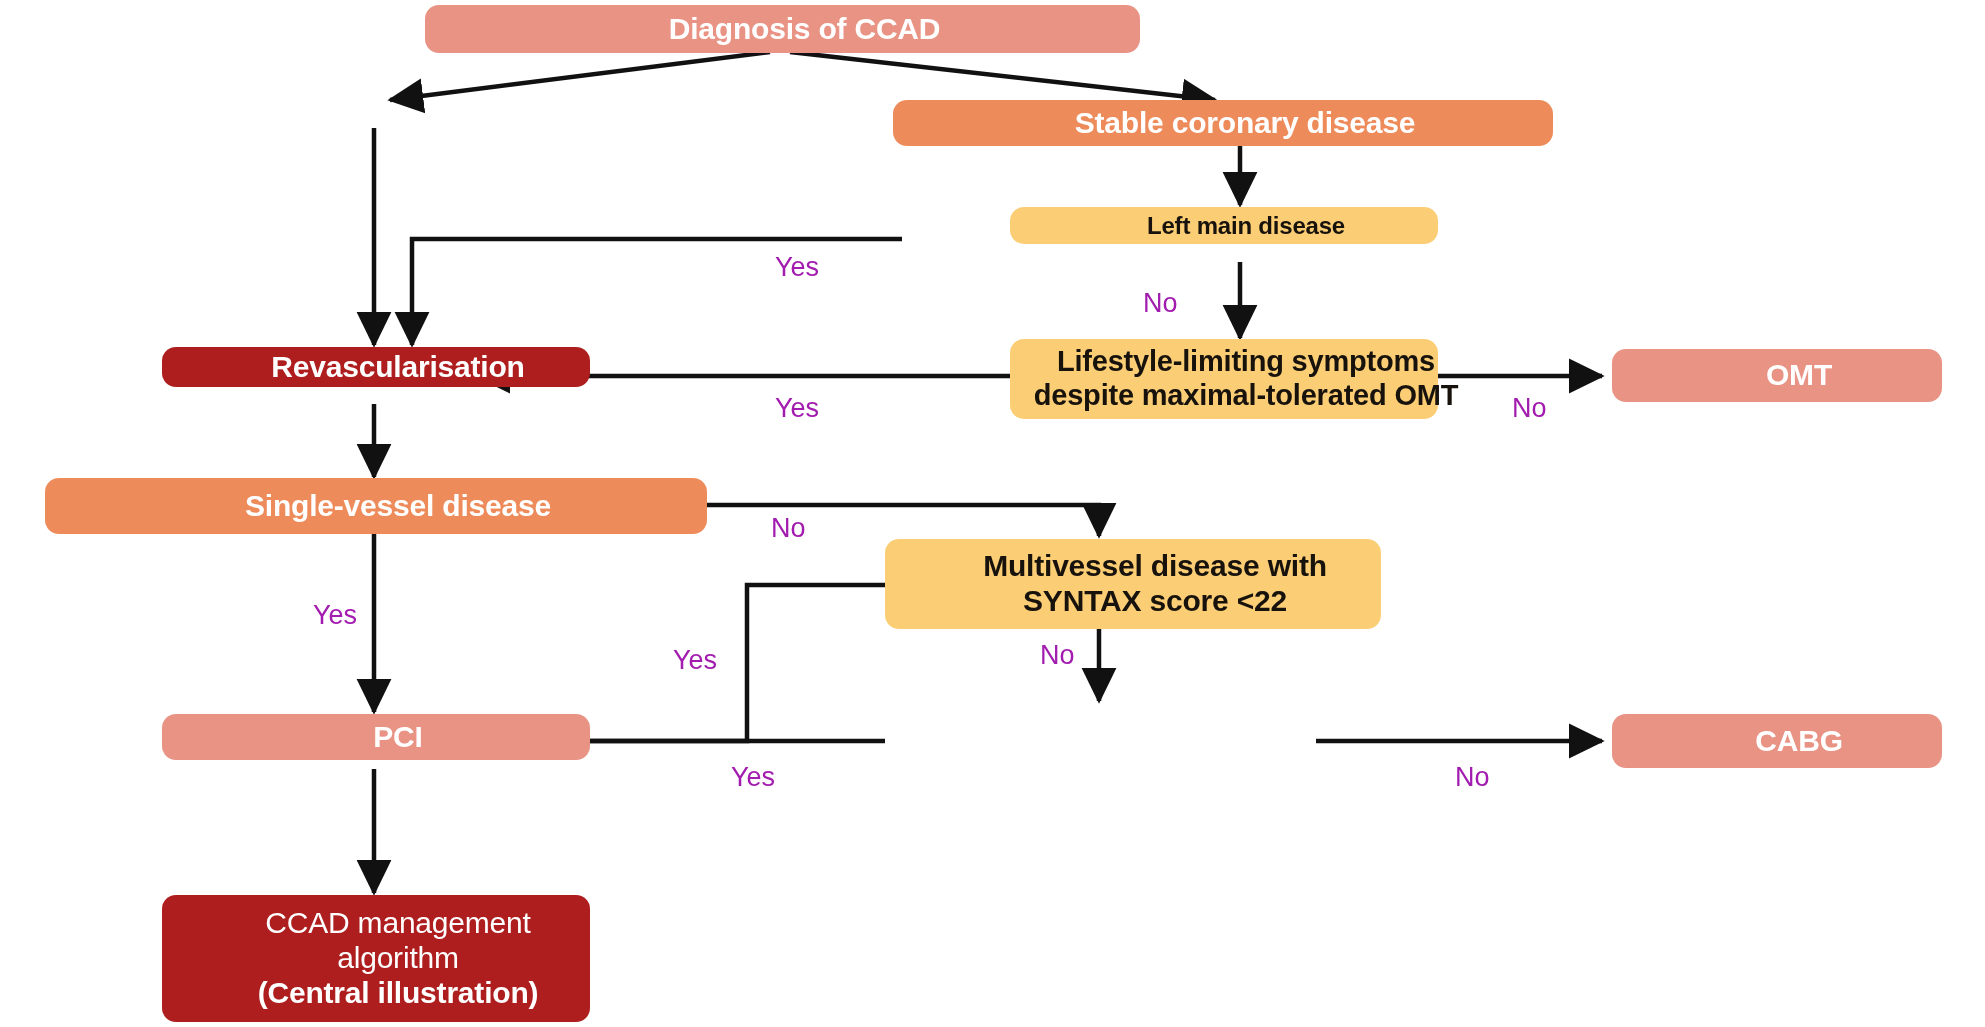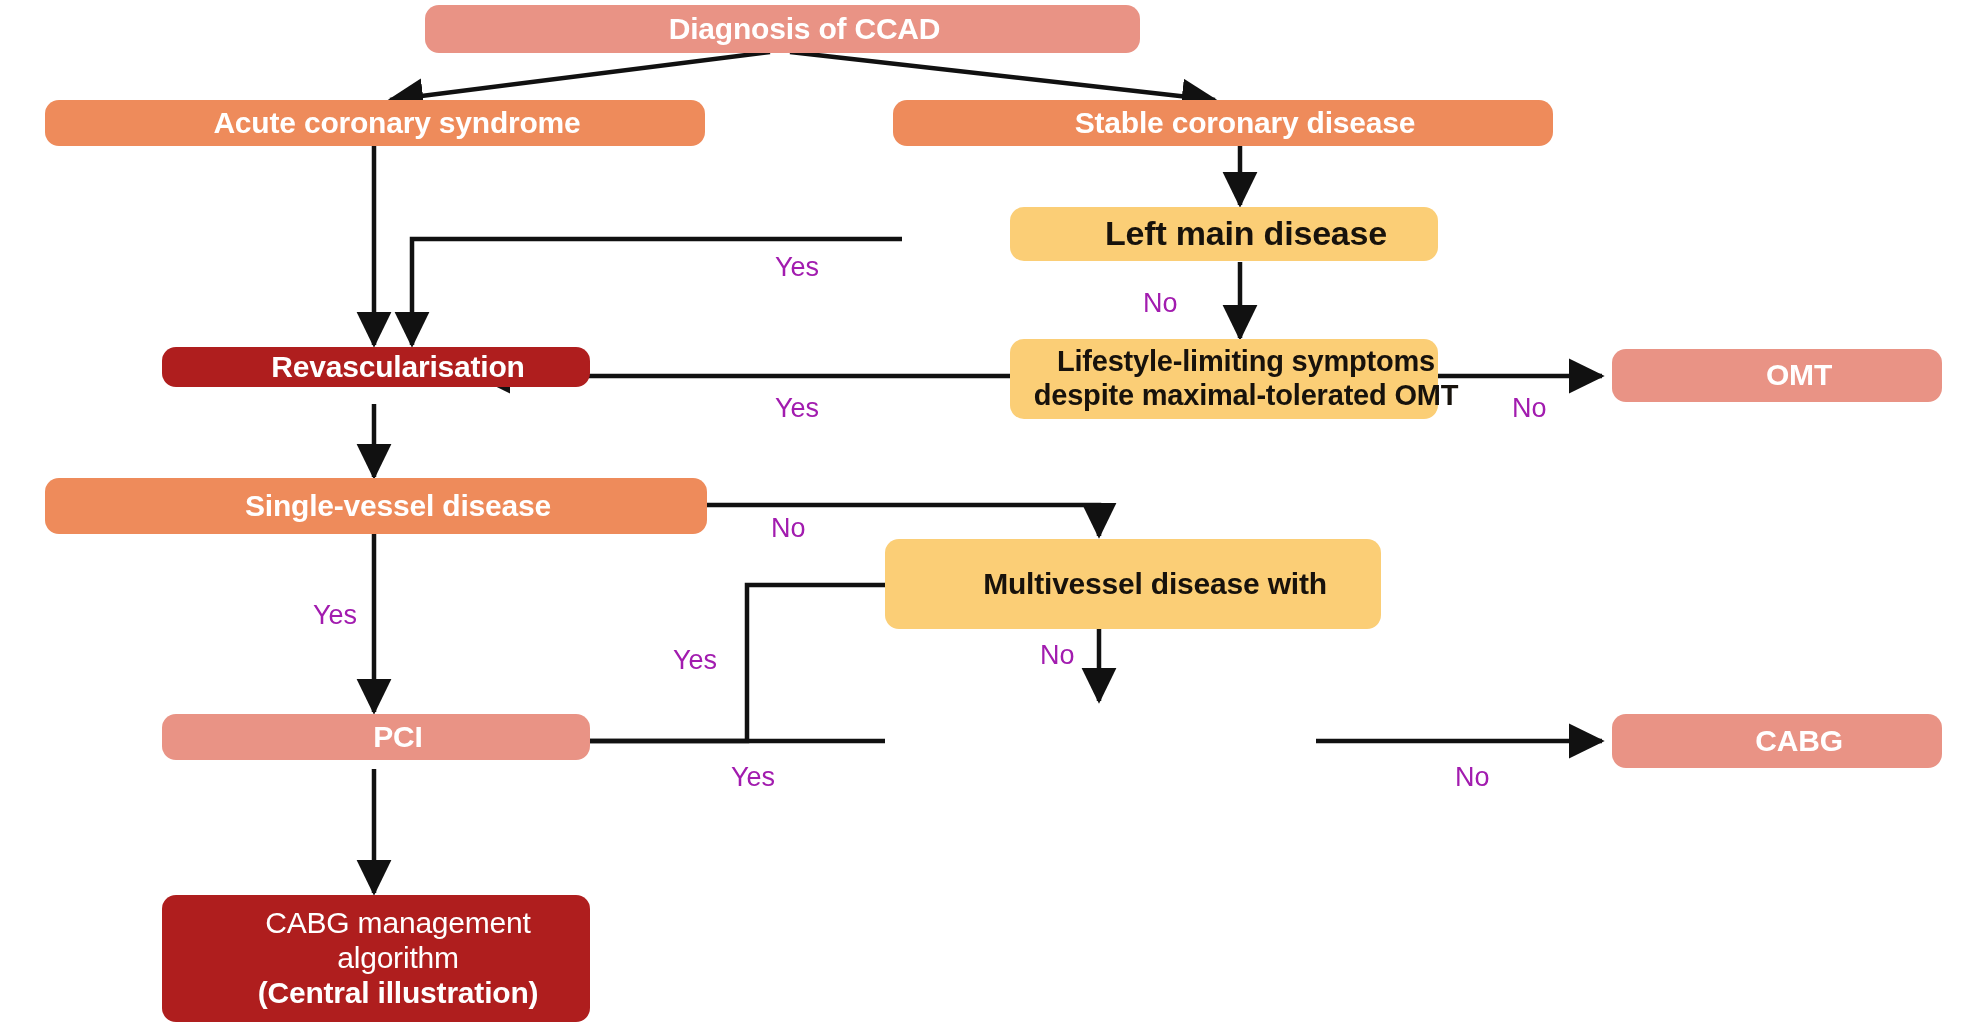"Acute coronary syndrome" div.node { html: <div> <span>Acute coronary syndrome</span> </div> -> none }
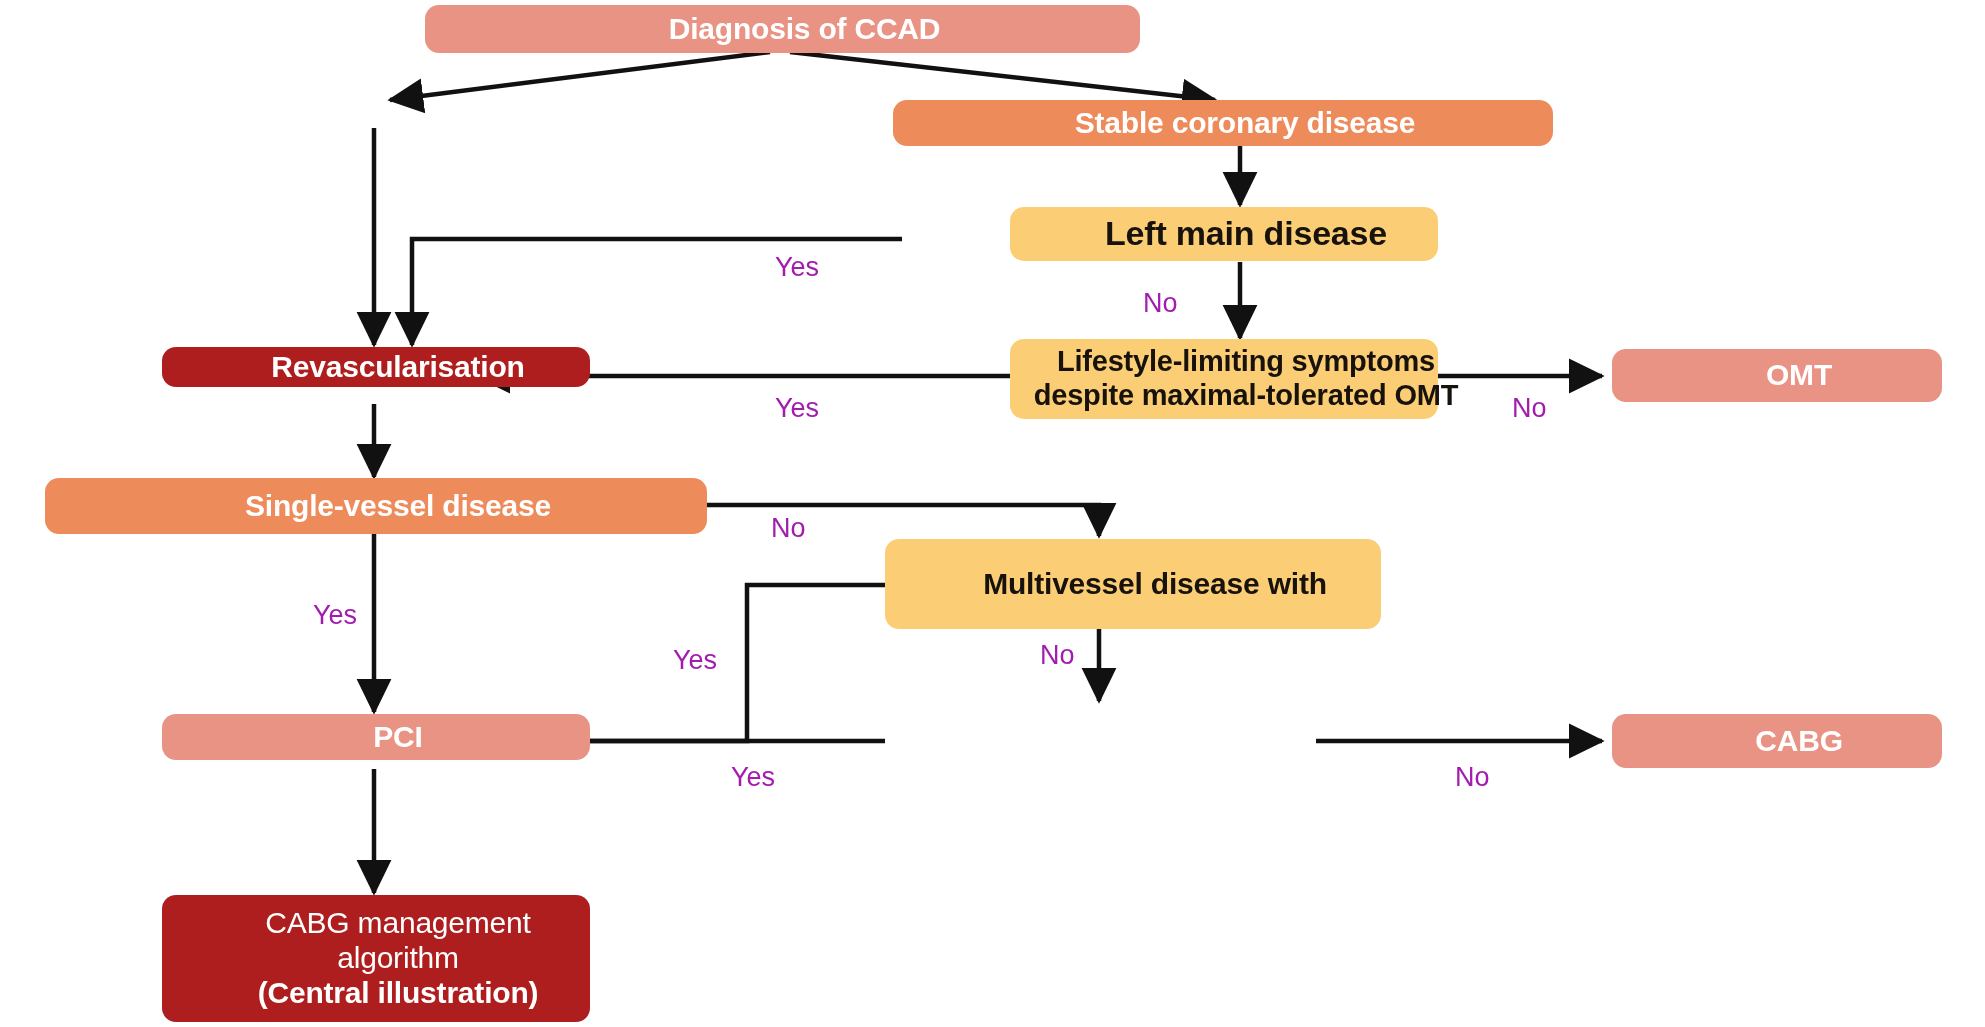"Left main disease" div.node { font-size: 34px -> 24px; height: 54px -> 37px }
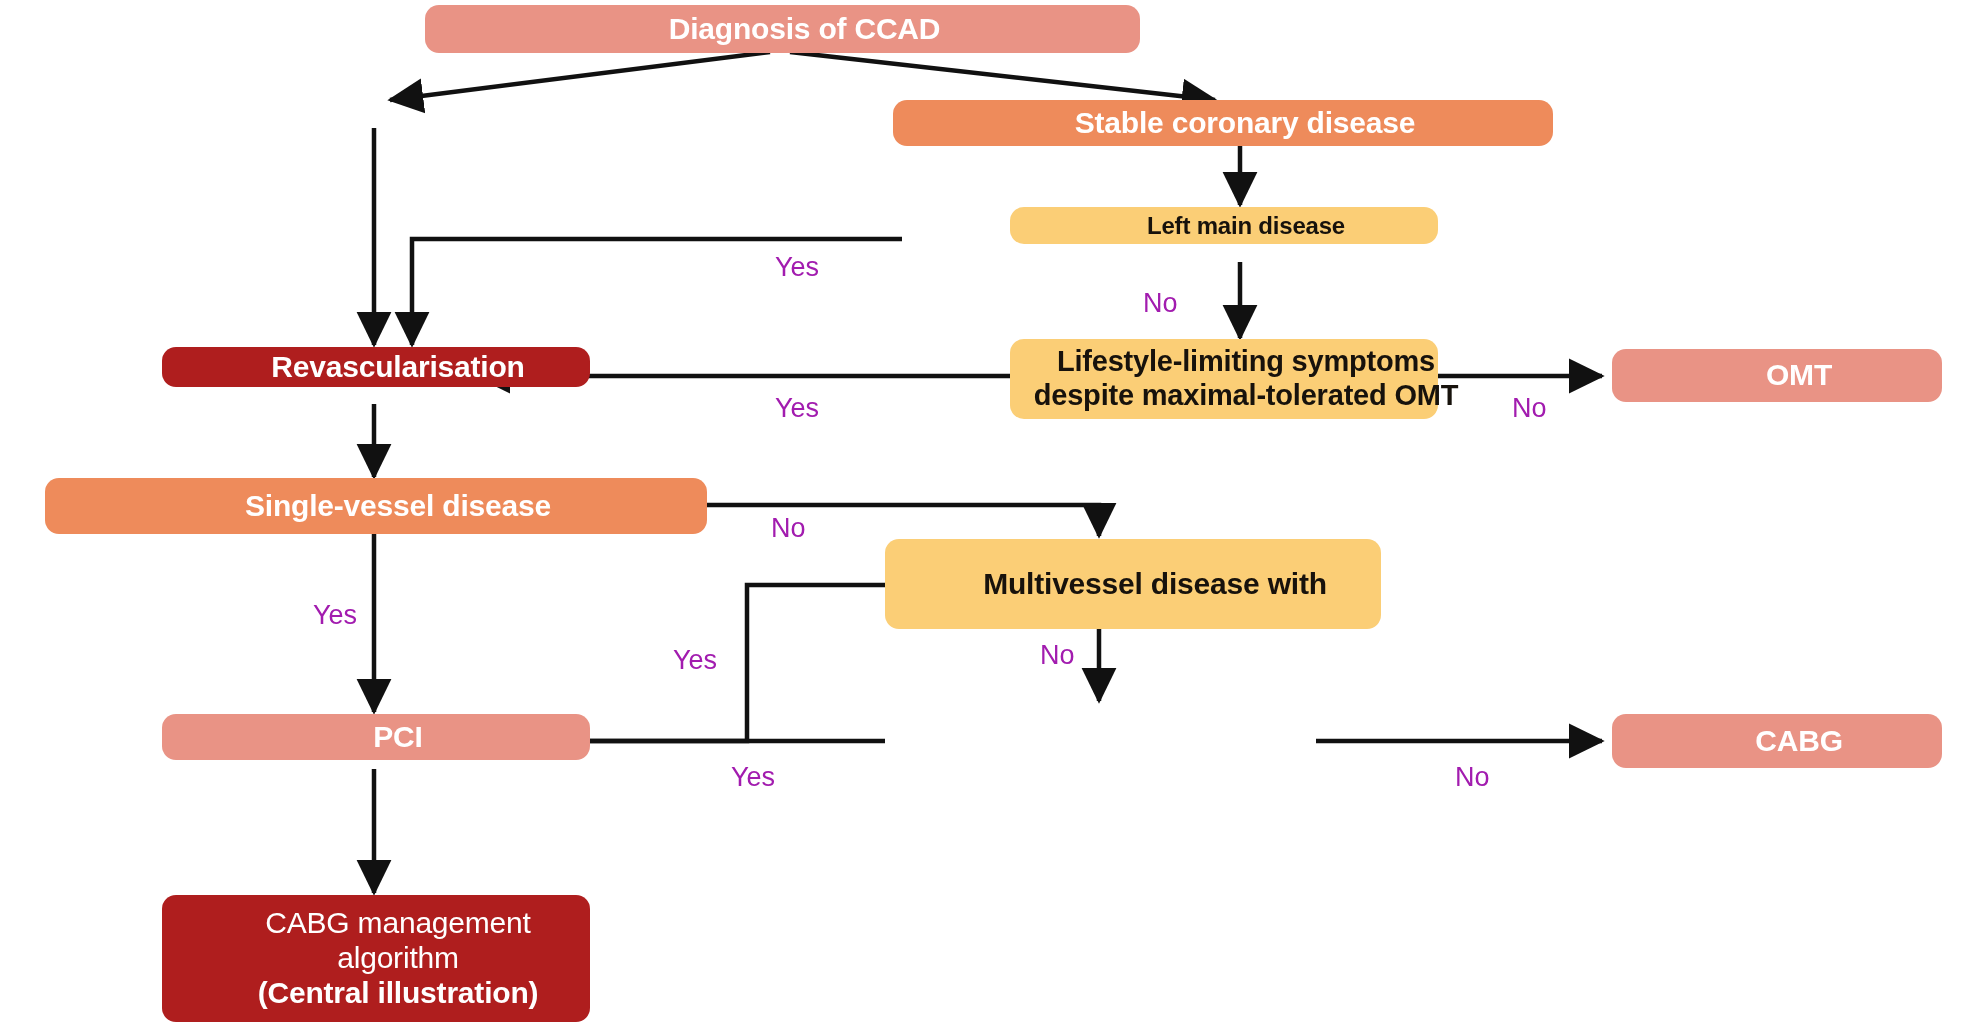"SYNTAX score <22" span { html: none -> <span>SYNTAX score &lt;22</span> }
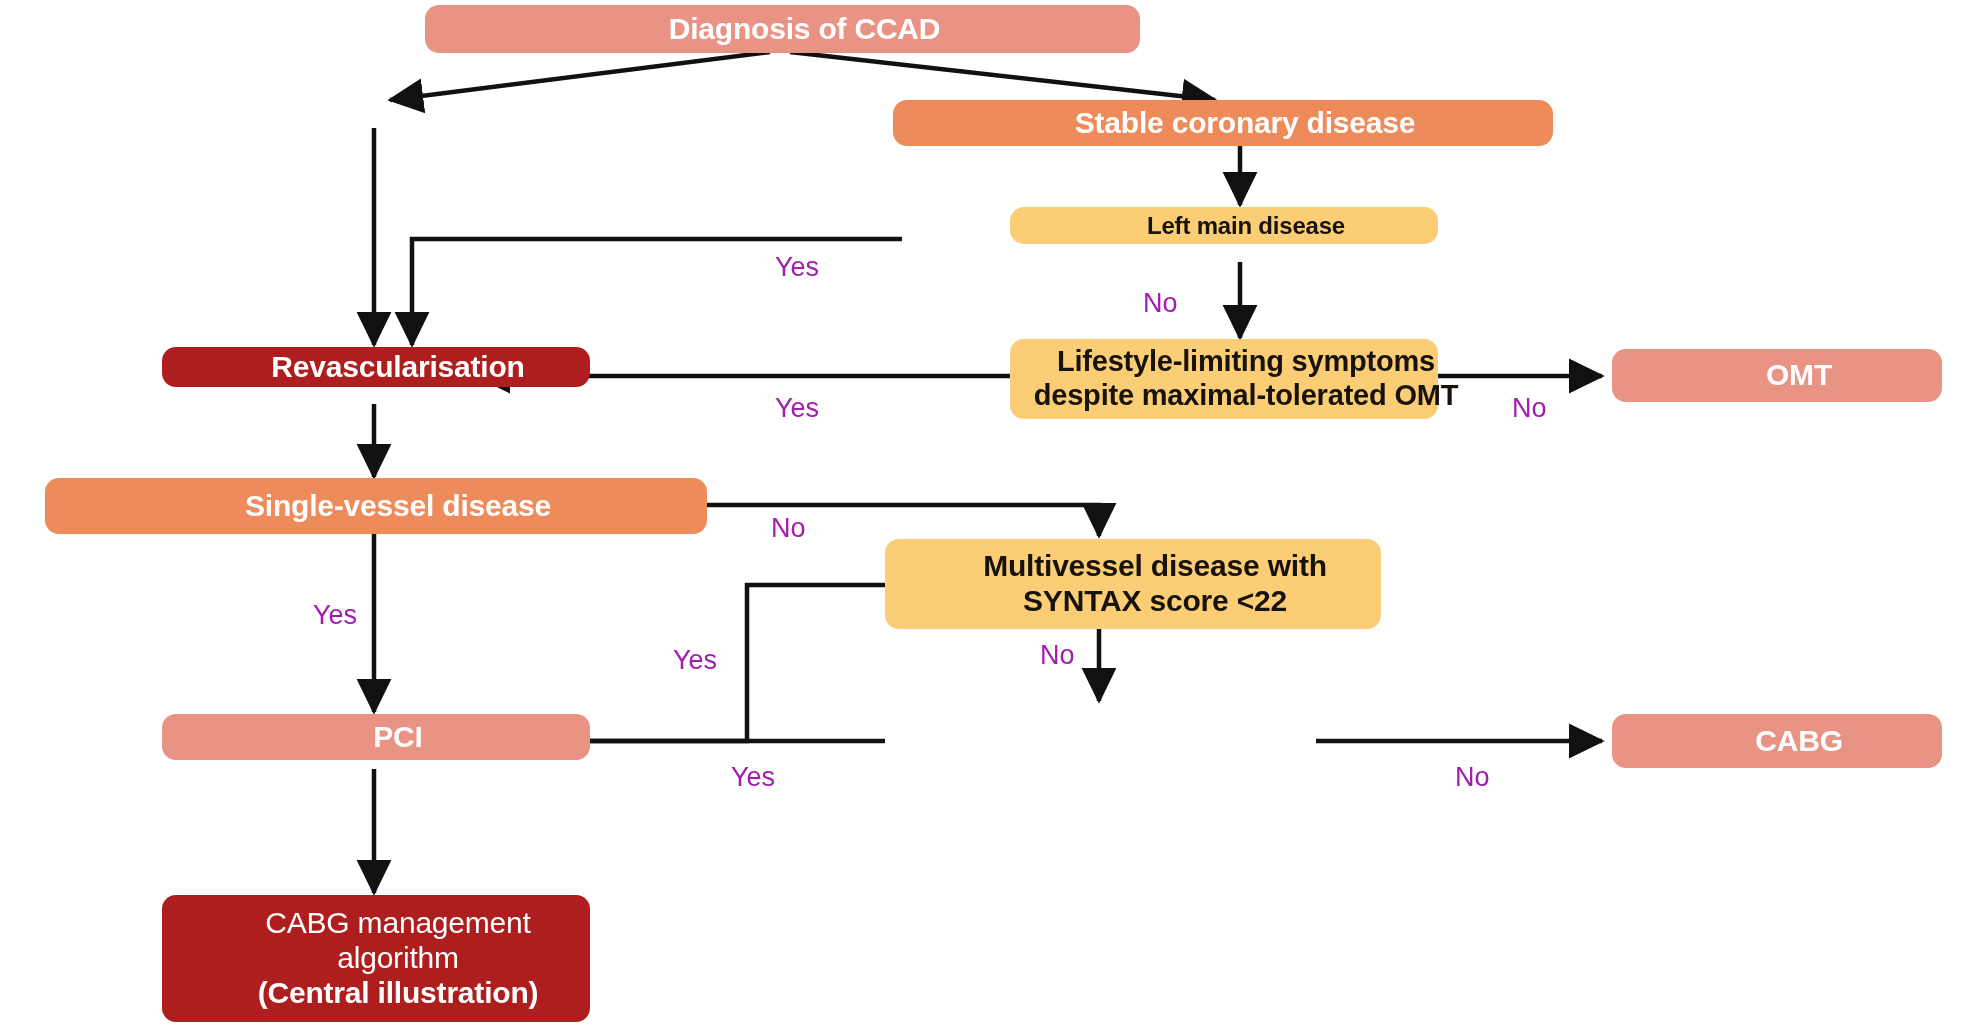"CABG management" span.light-weight { text: CABG -> CCAD }
